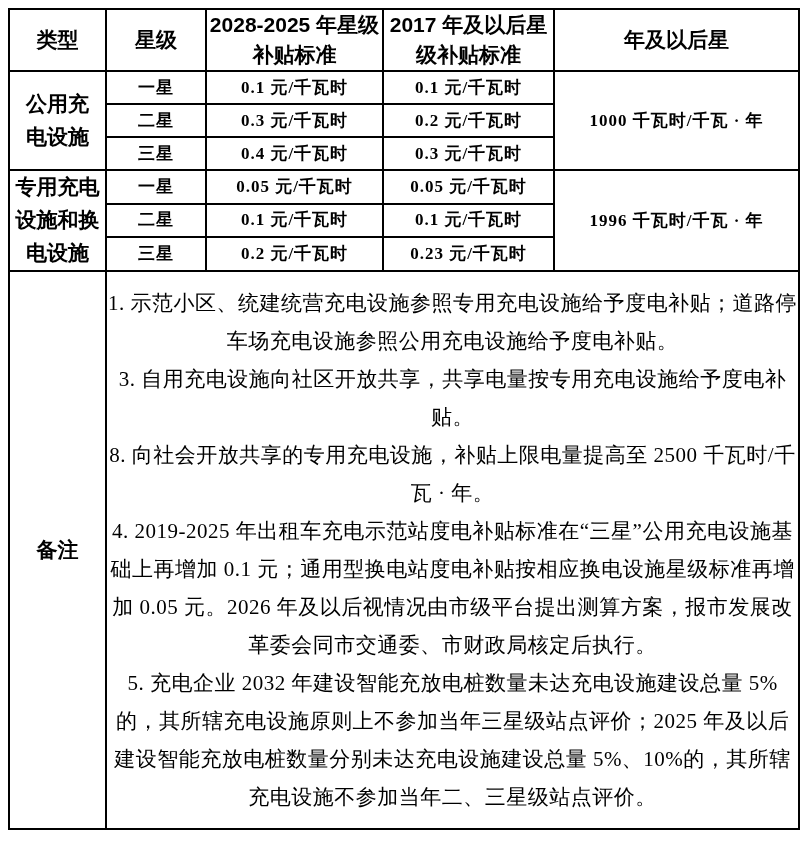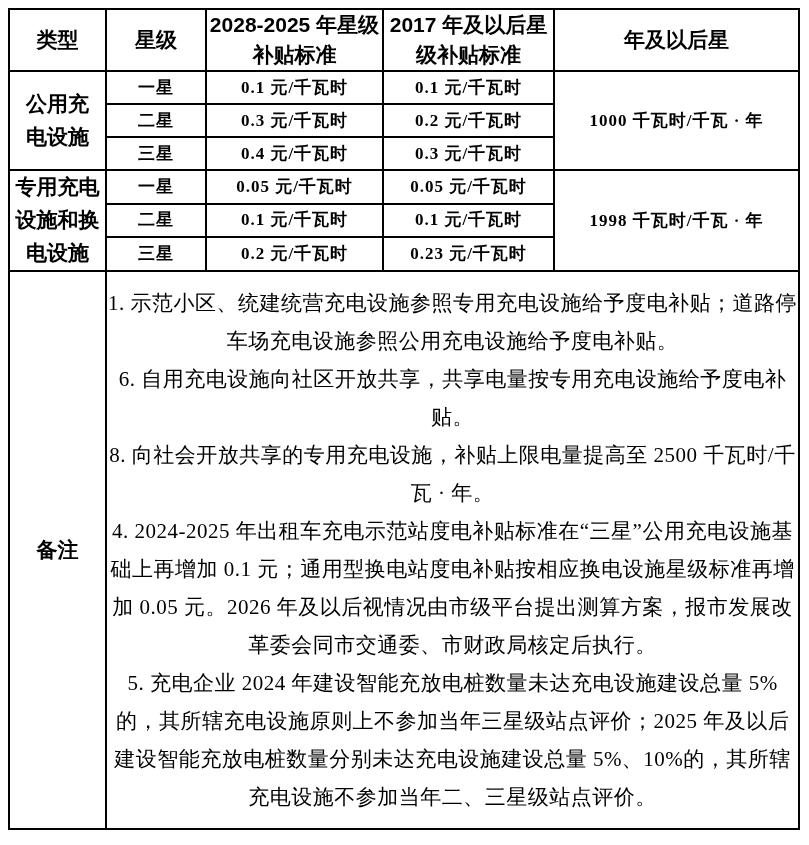"1998 千瓦时/千瓦 · 年" td.data { text: 1998 -> 1996 }
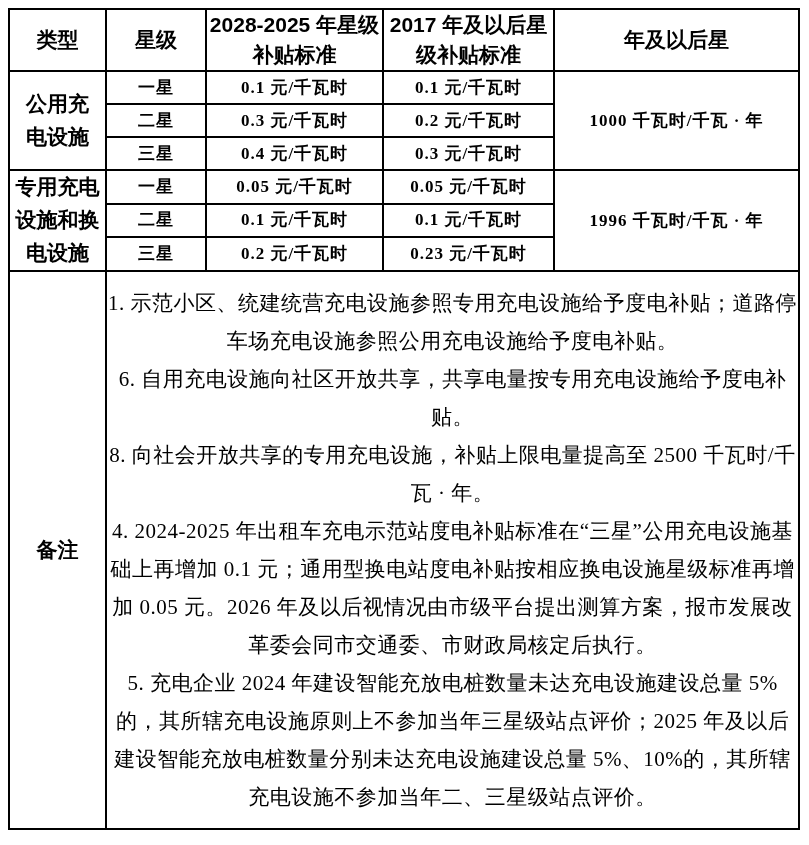"6. 自用充电设施向社区开放共享，共享电量按专用充电设施给予度电补贴。" p { text: 6 -> 3 }
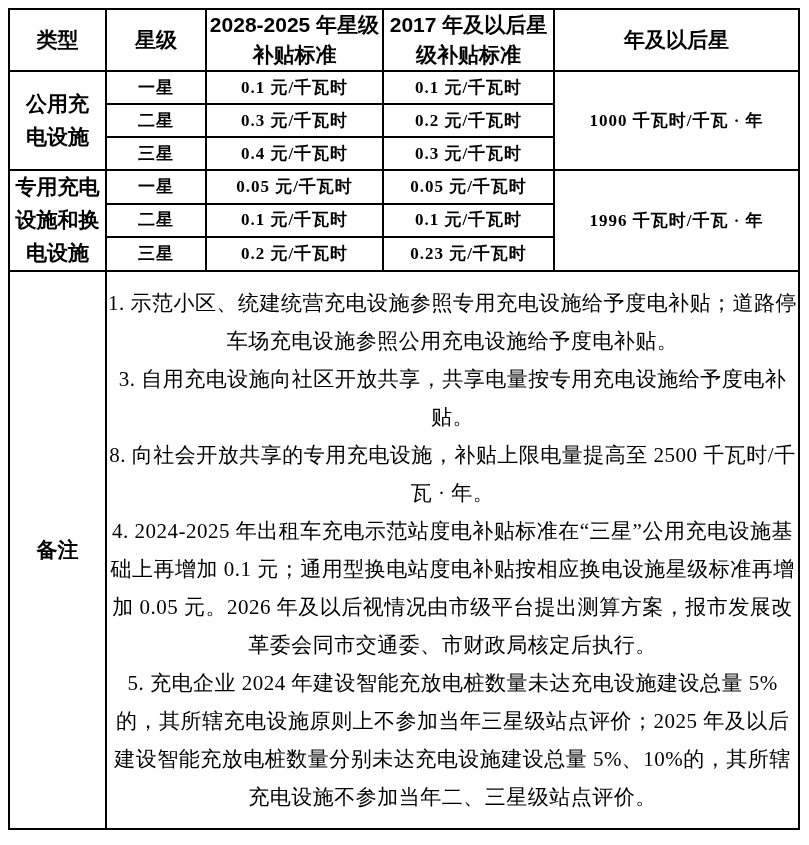"4. 2024-2025" p { text: 2024-2025 -> 2019-2025 }
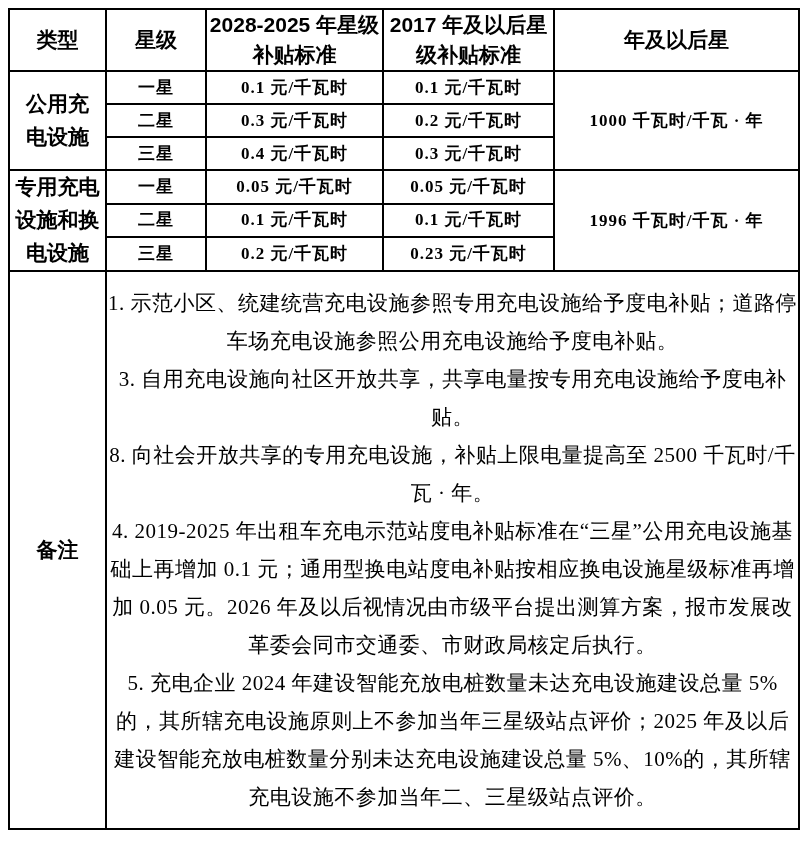"5. 充电企业 2024 年建设智能充放电桩数量未达充电设施建设总量" p { text: 2024 -> 2032 }
